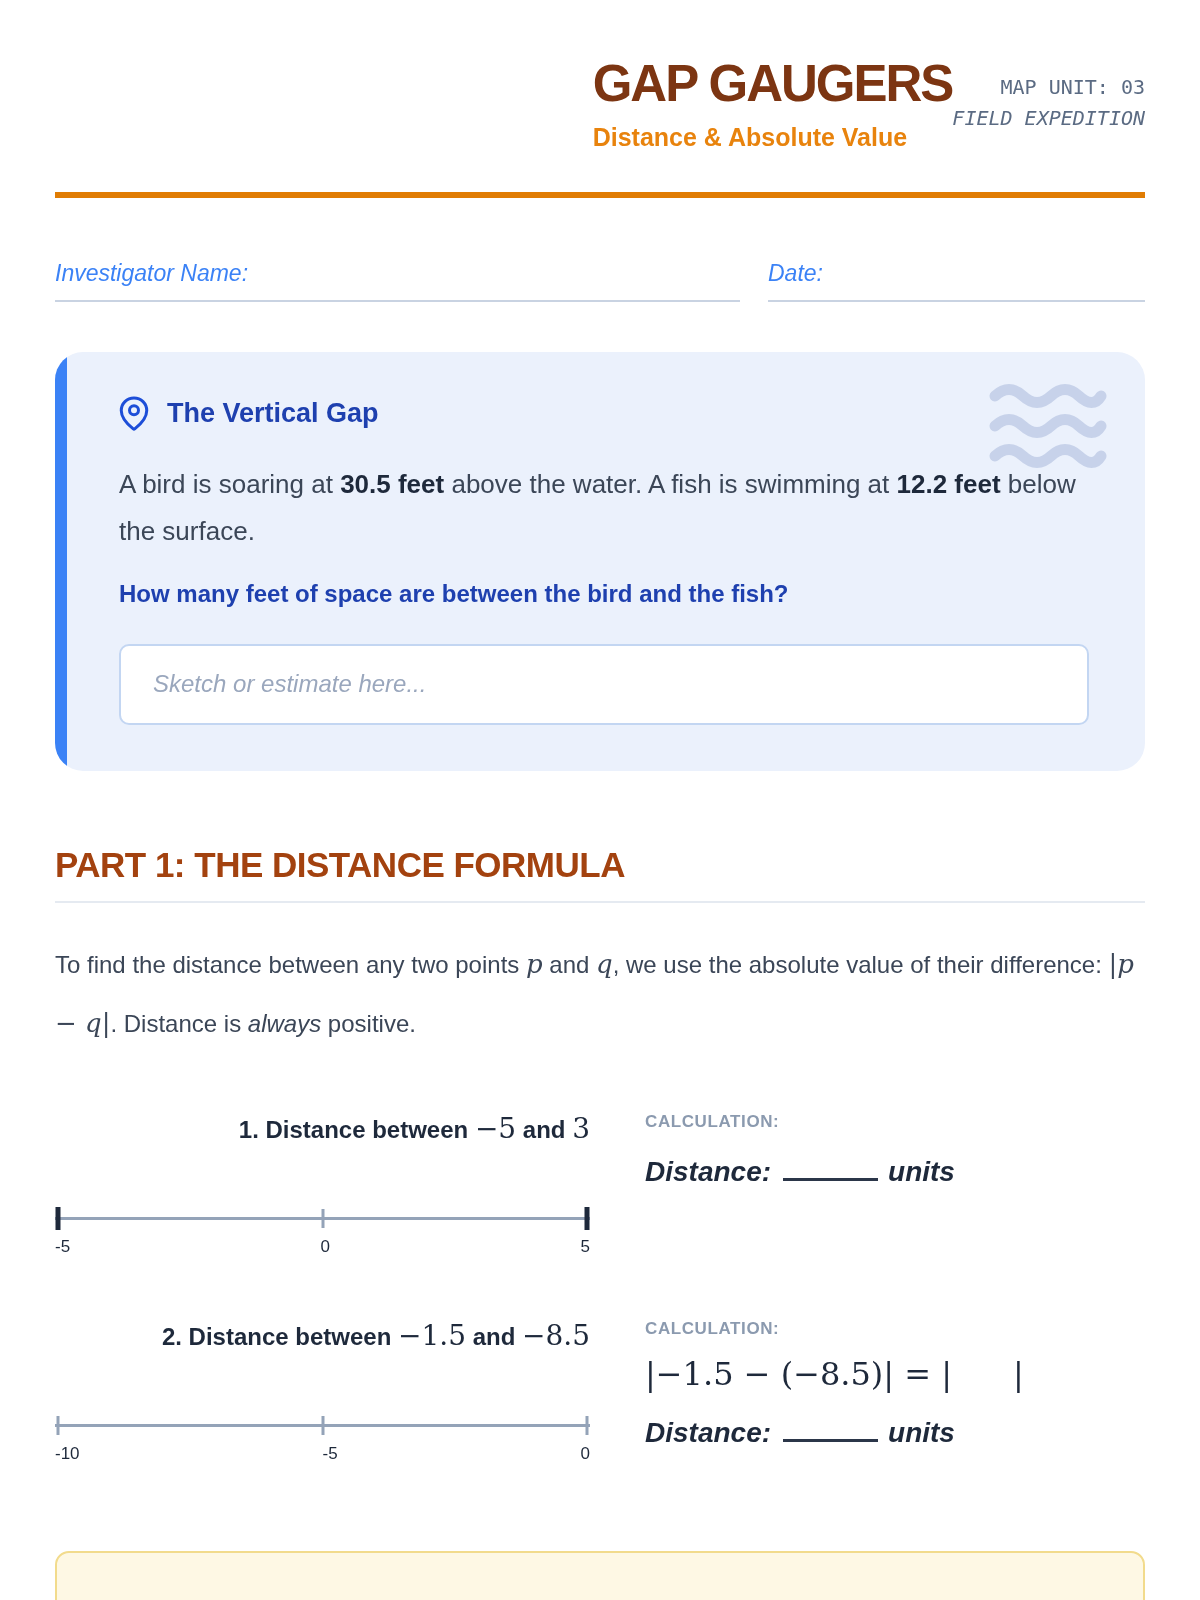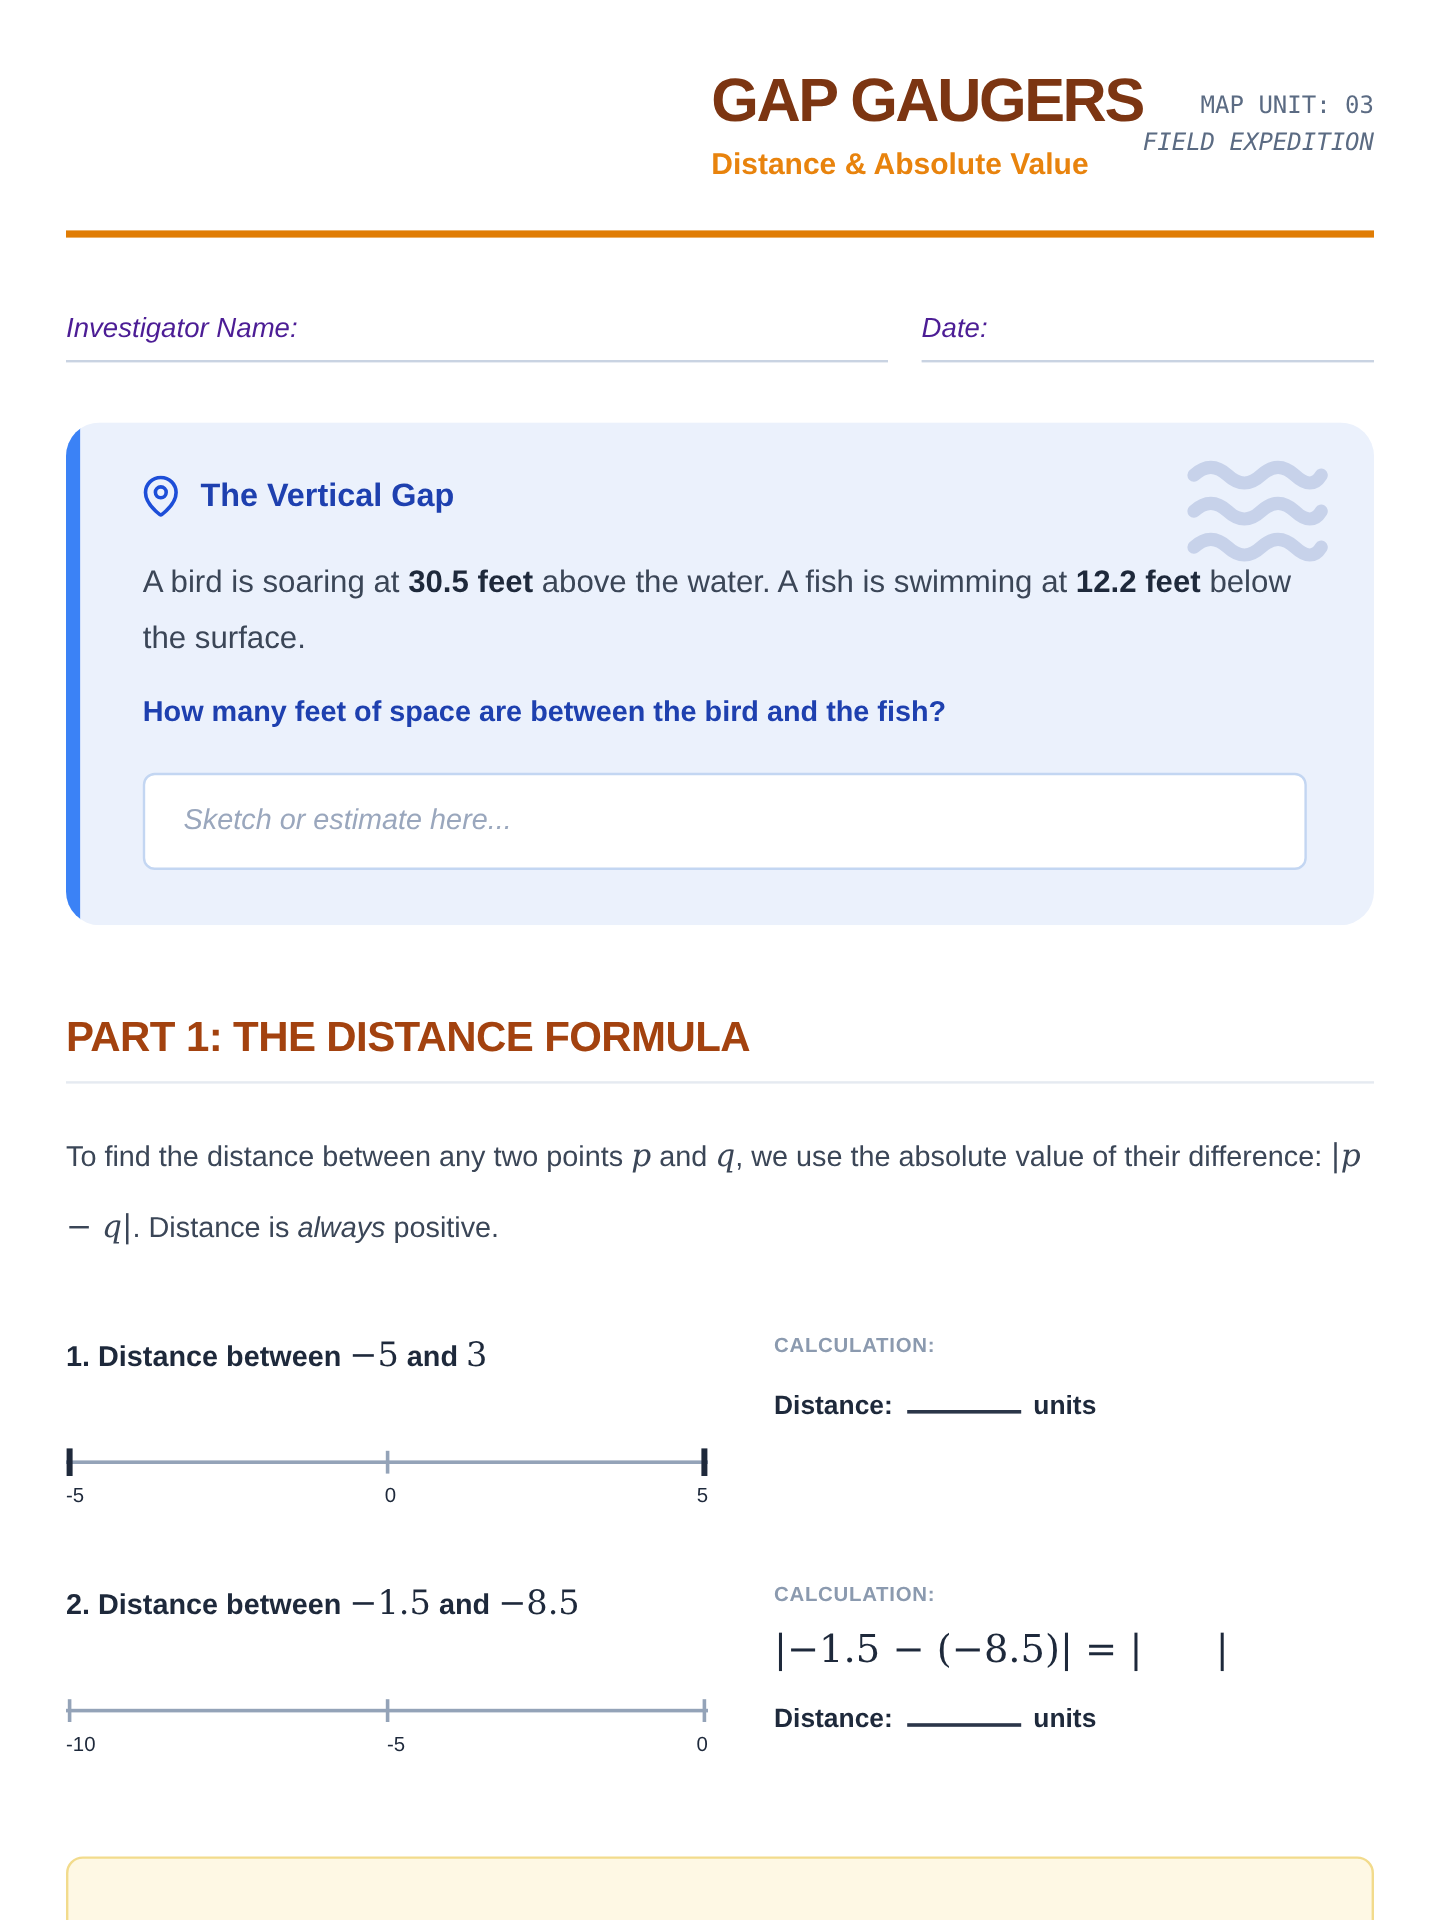"Investigator Name:" .field-label { color: #4c1d95 -> #3b82f6 }
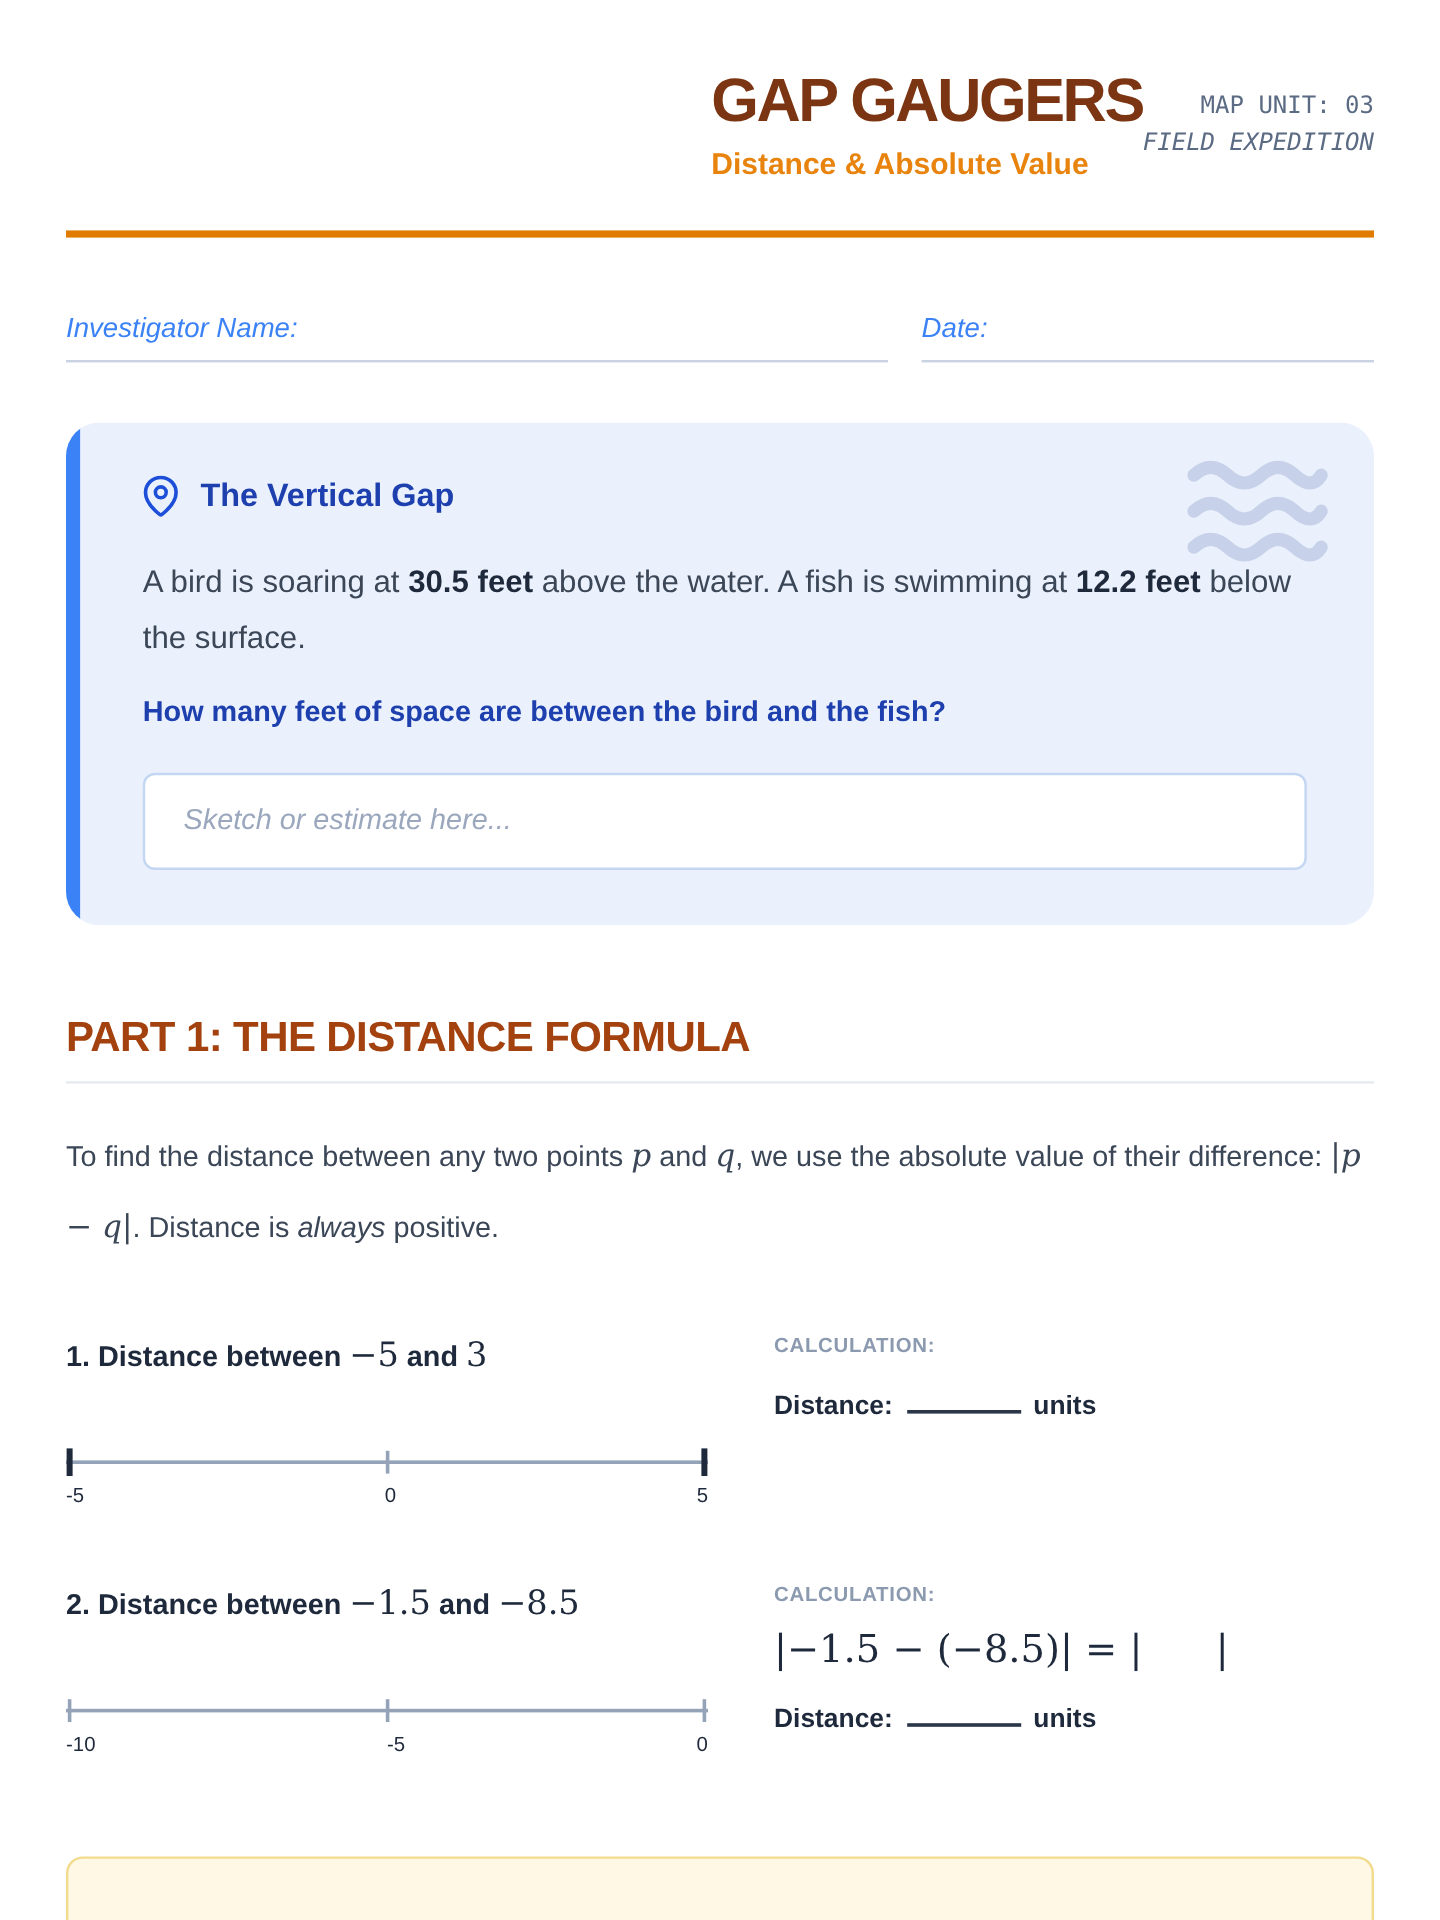"1. Distance between −5 and" .prob-heading { text-align: none -> right }
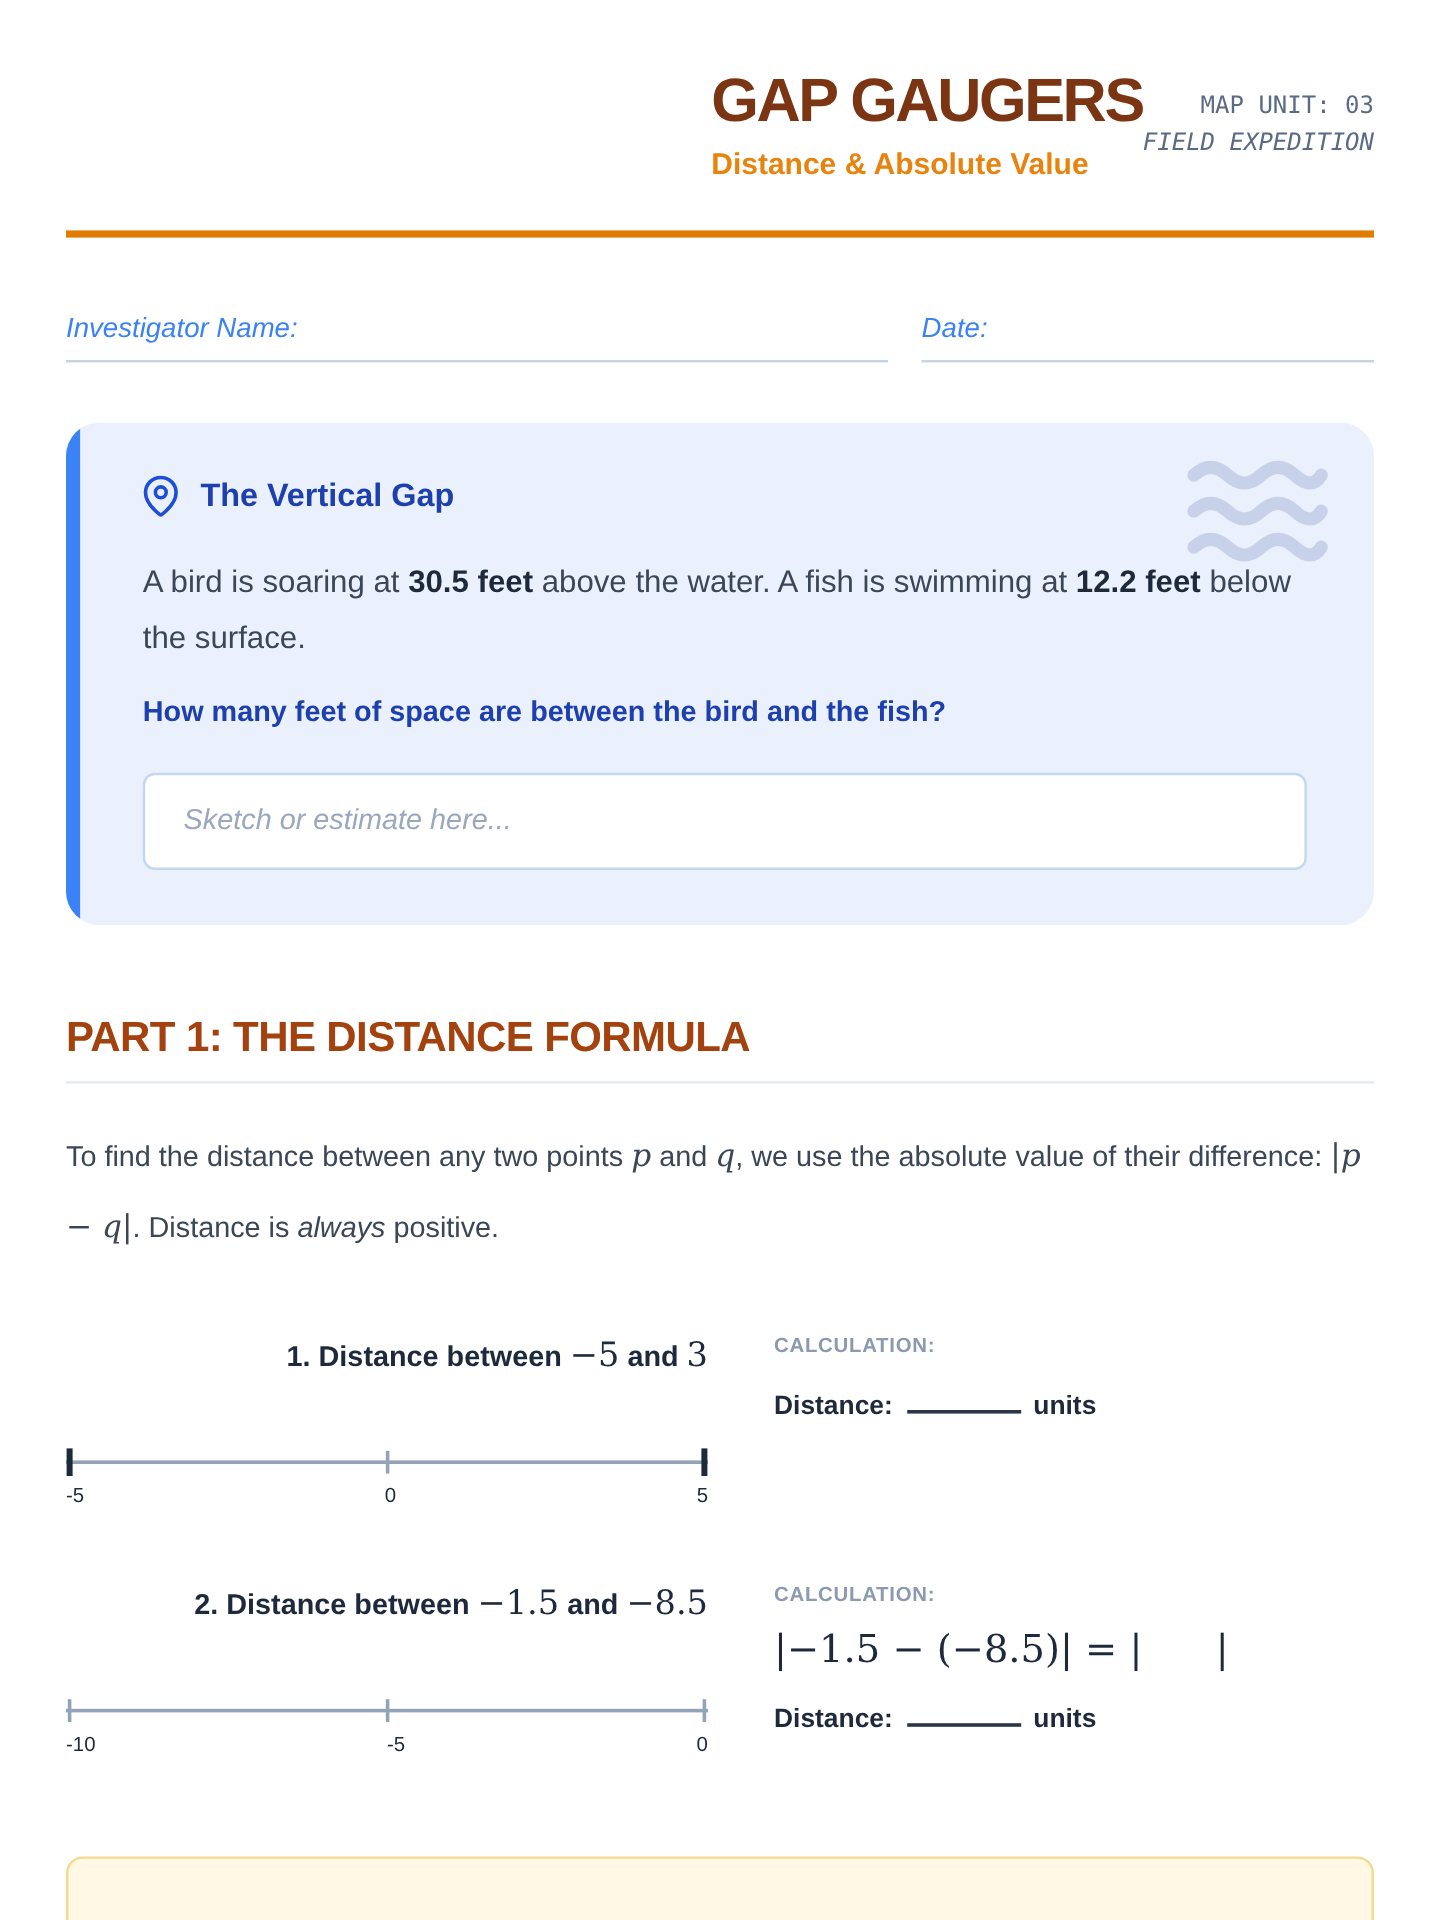"Distance: units" .distance-line { font-size: 22px -> 28px; font-style: none -> italic }
